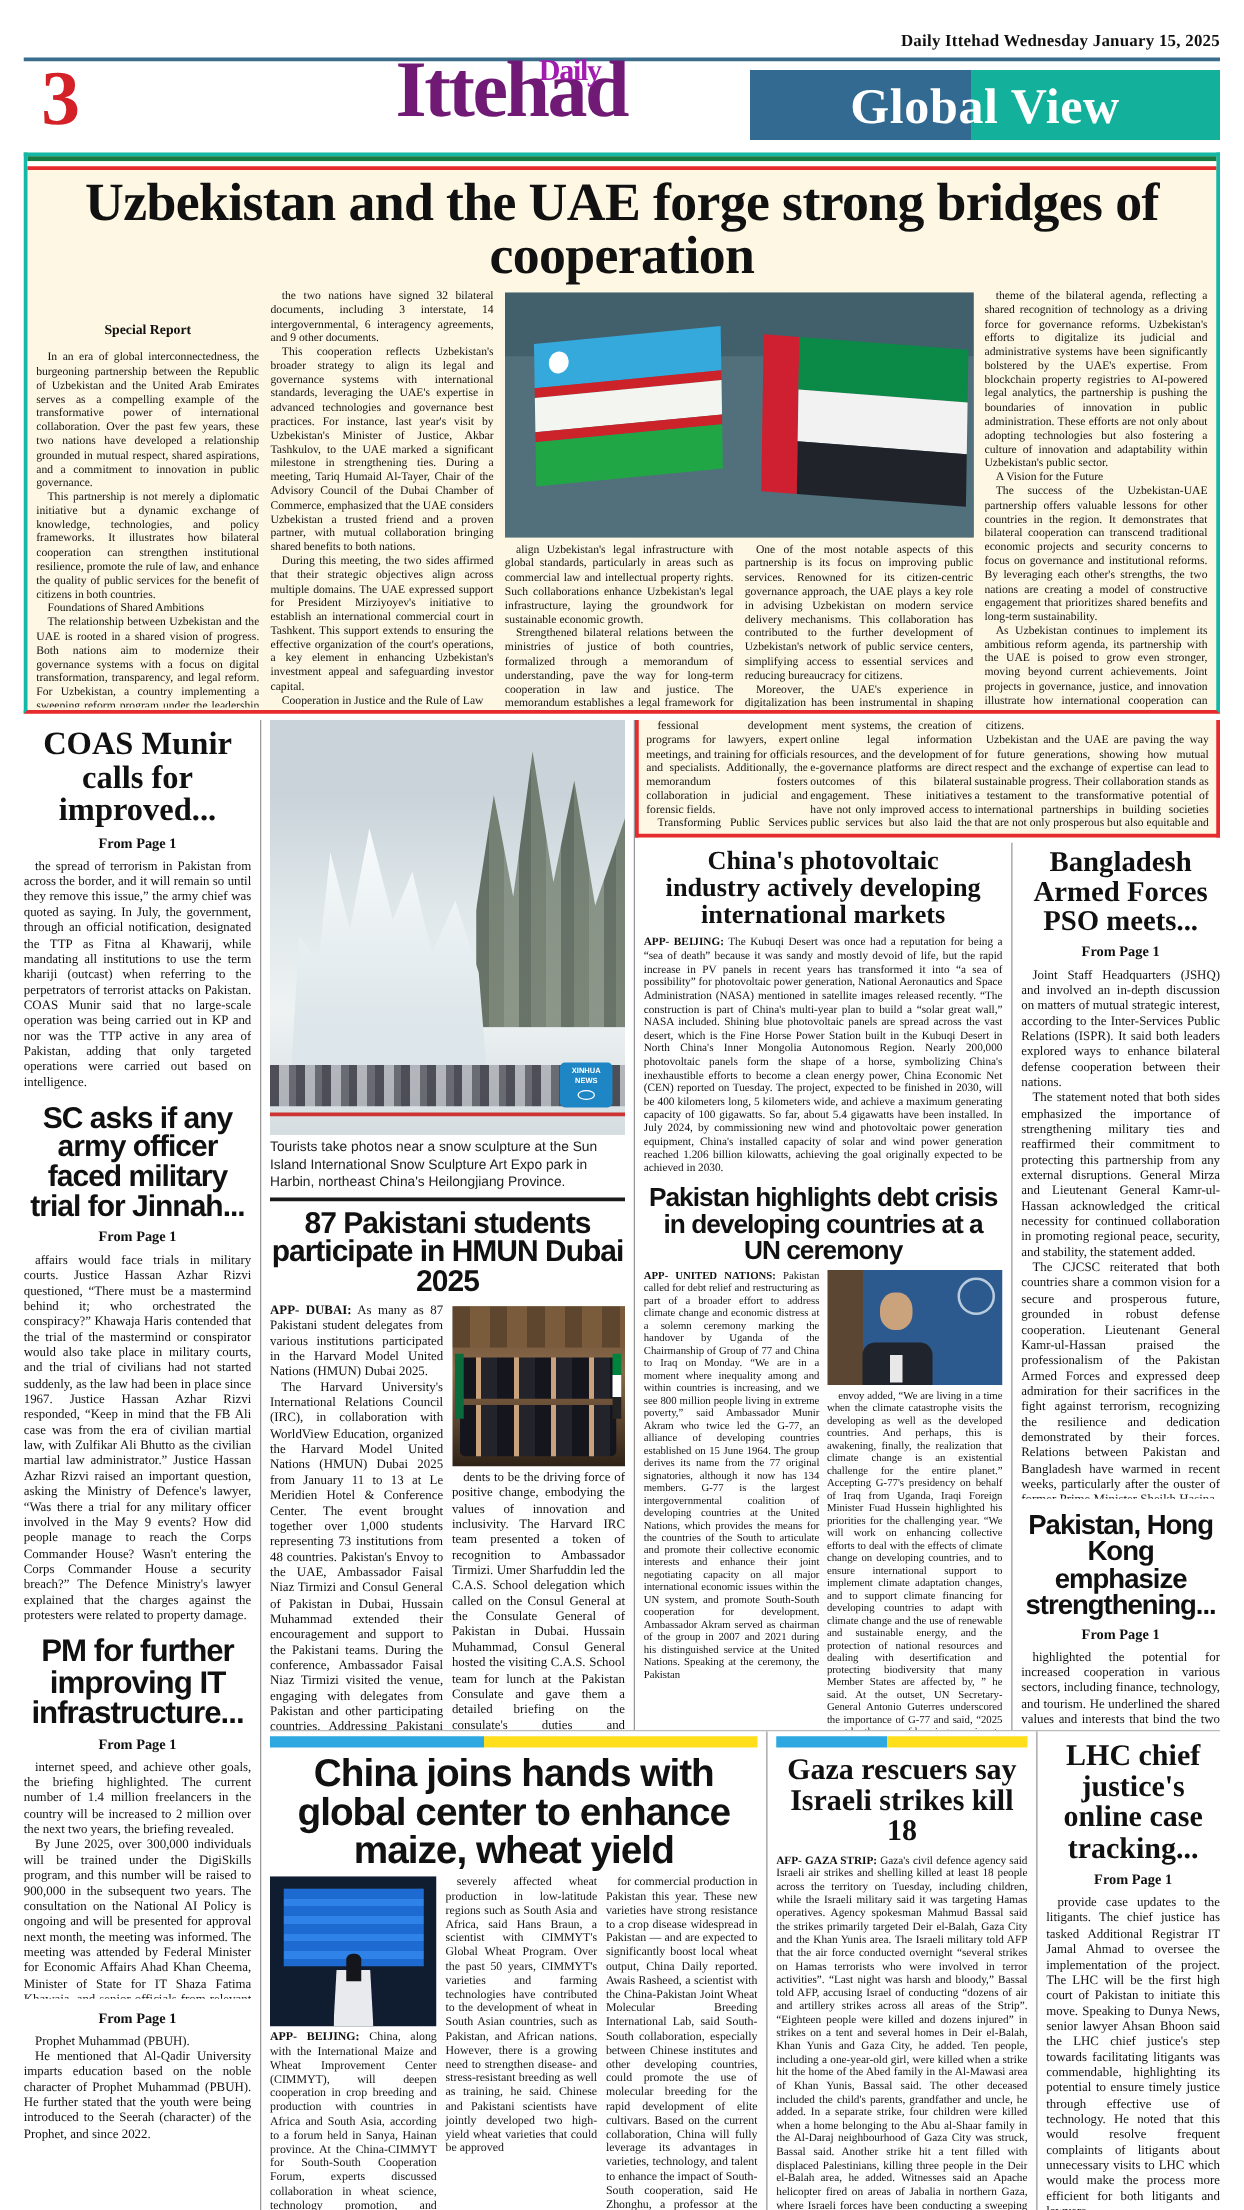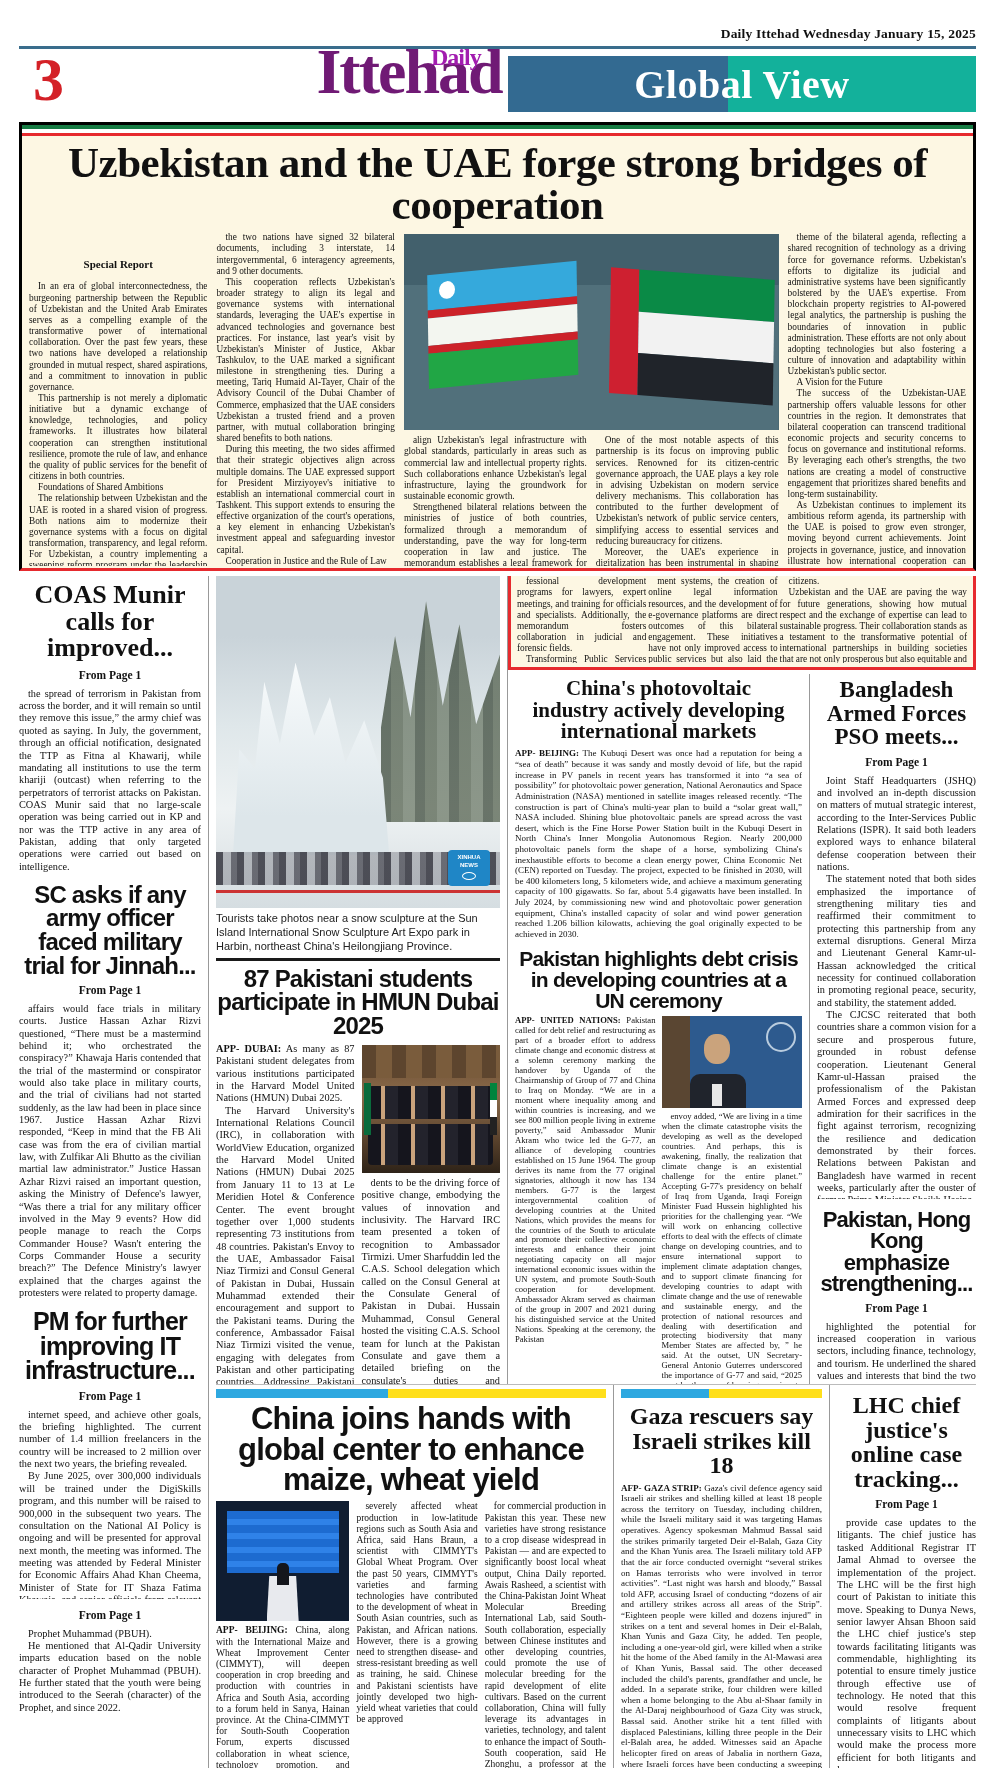"Global View" .banner { width: 468px -> 376px }
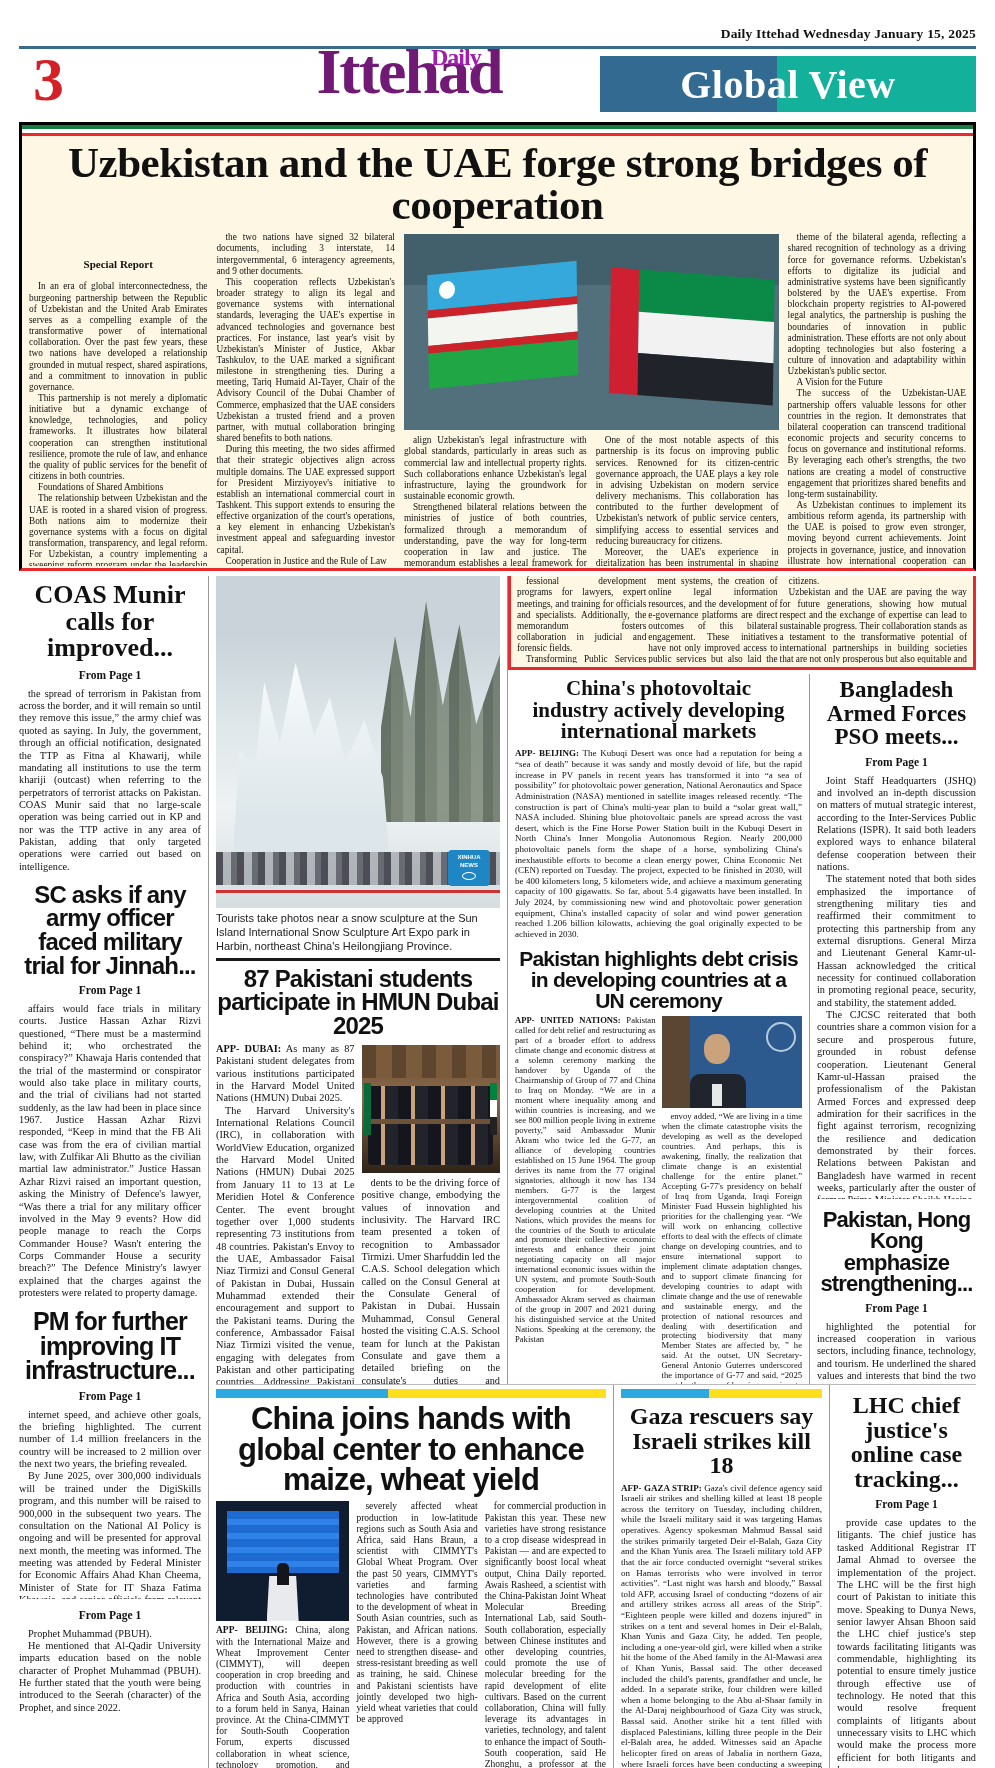"Uzbekistan and the UAE forge" .leadbox { border: 3px solid #000000 -> 3px solid #14b8a6 }
